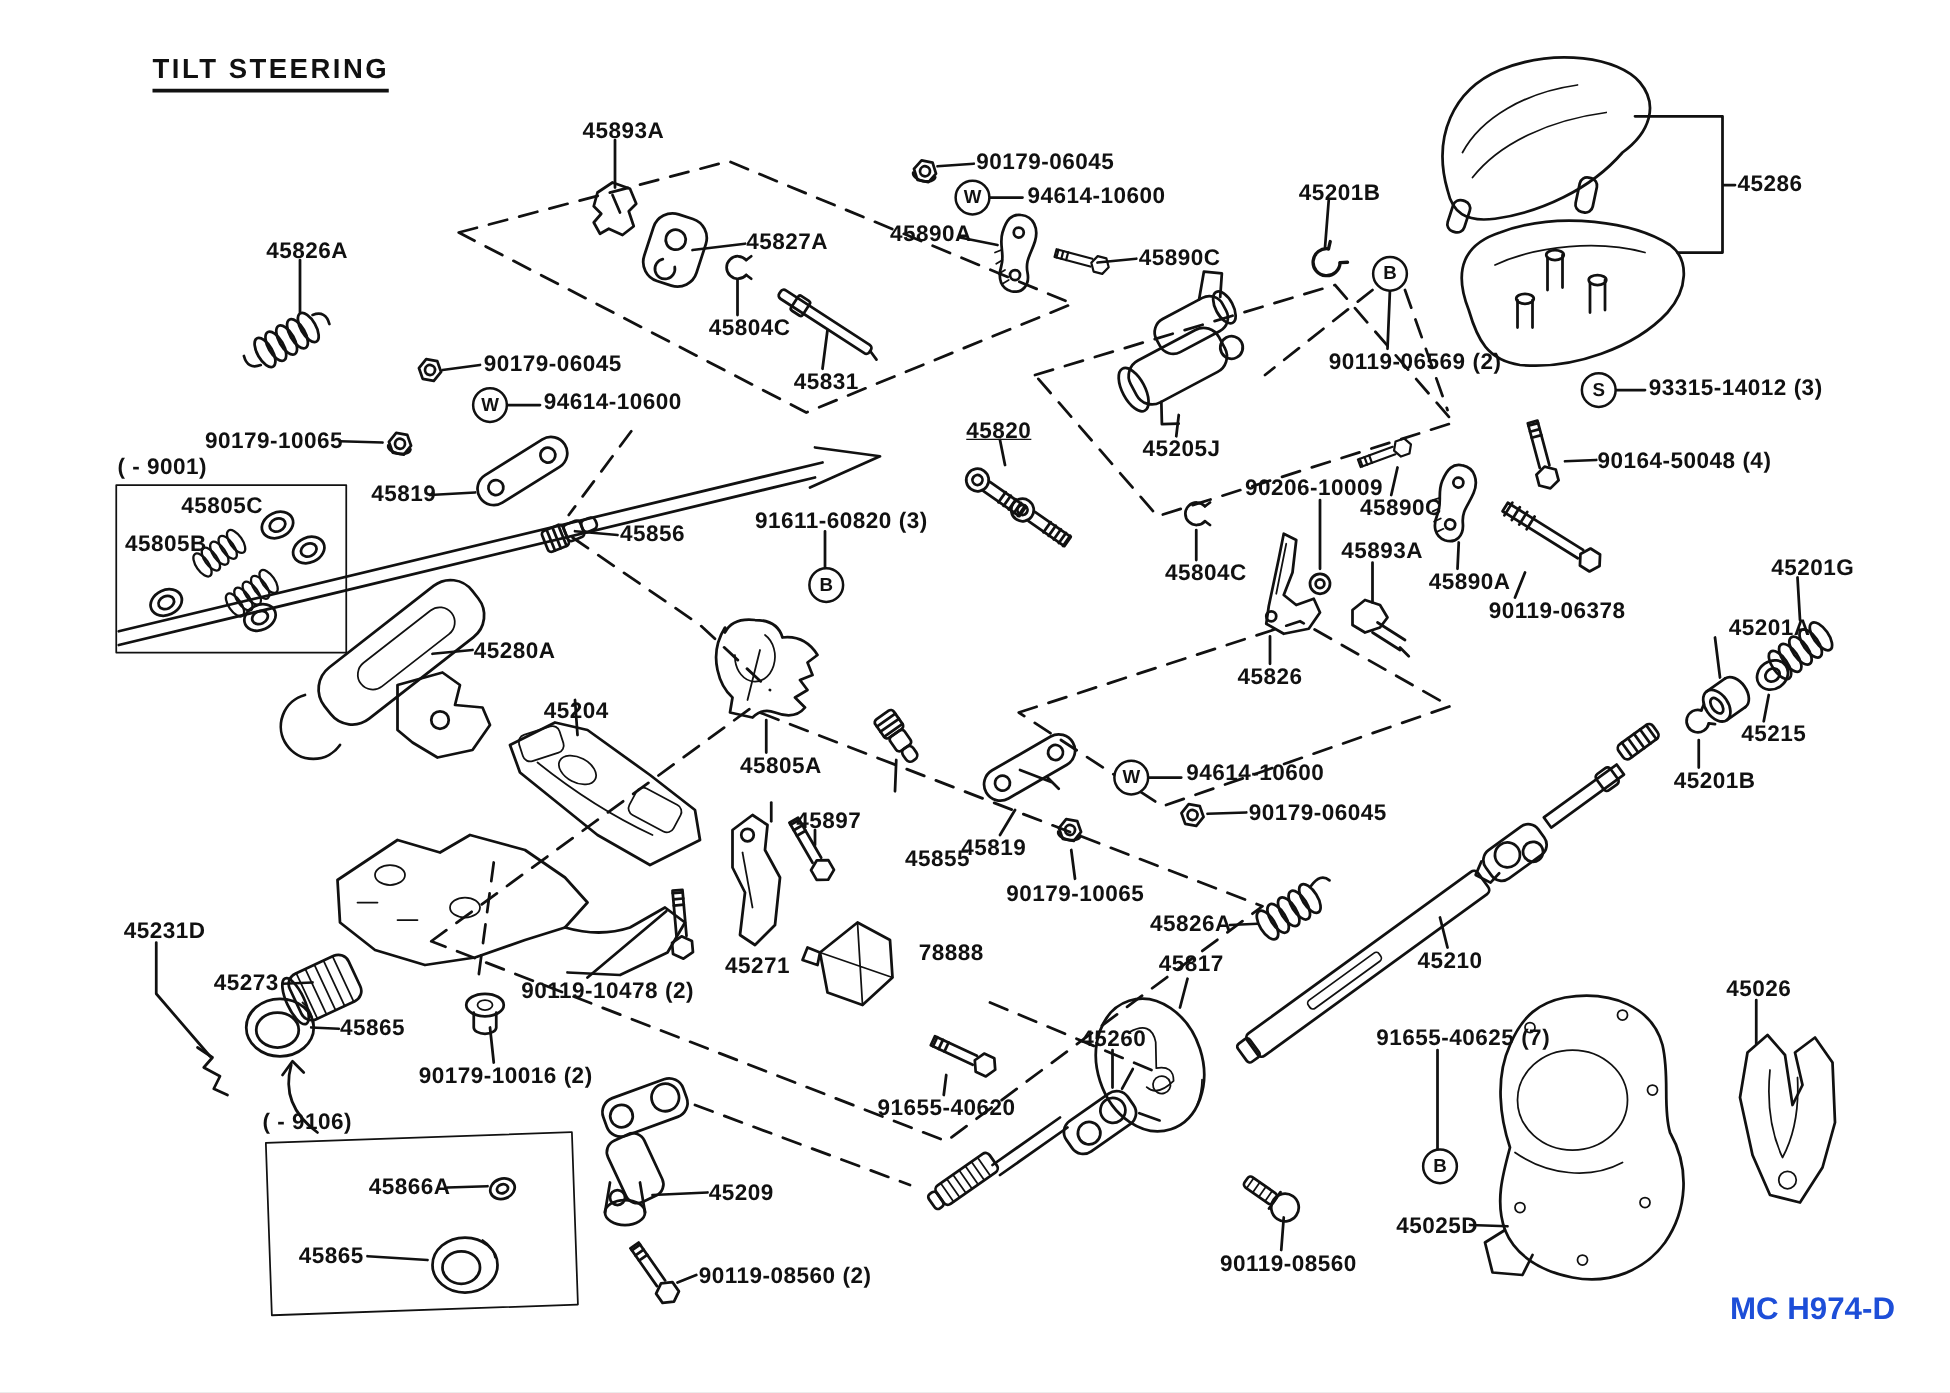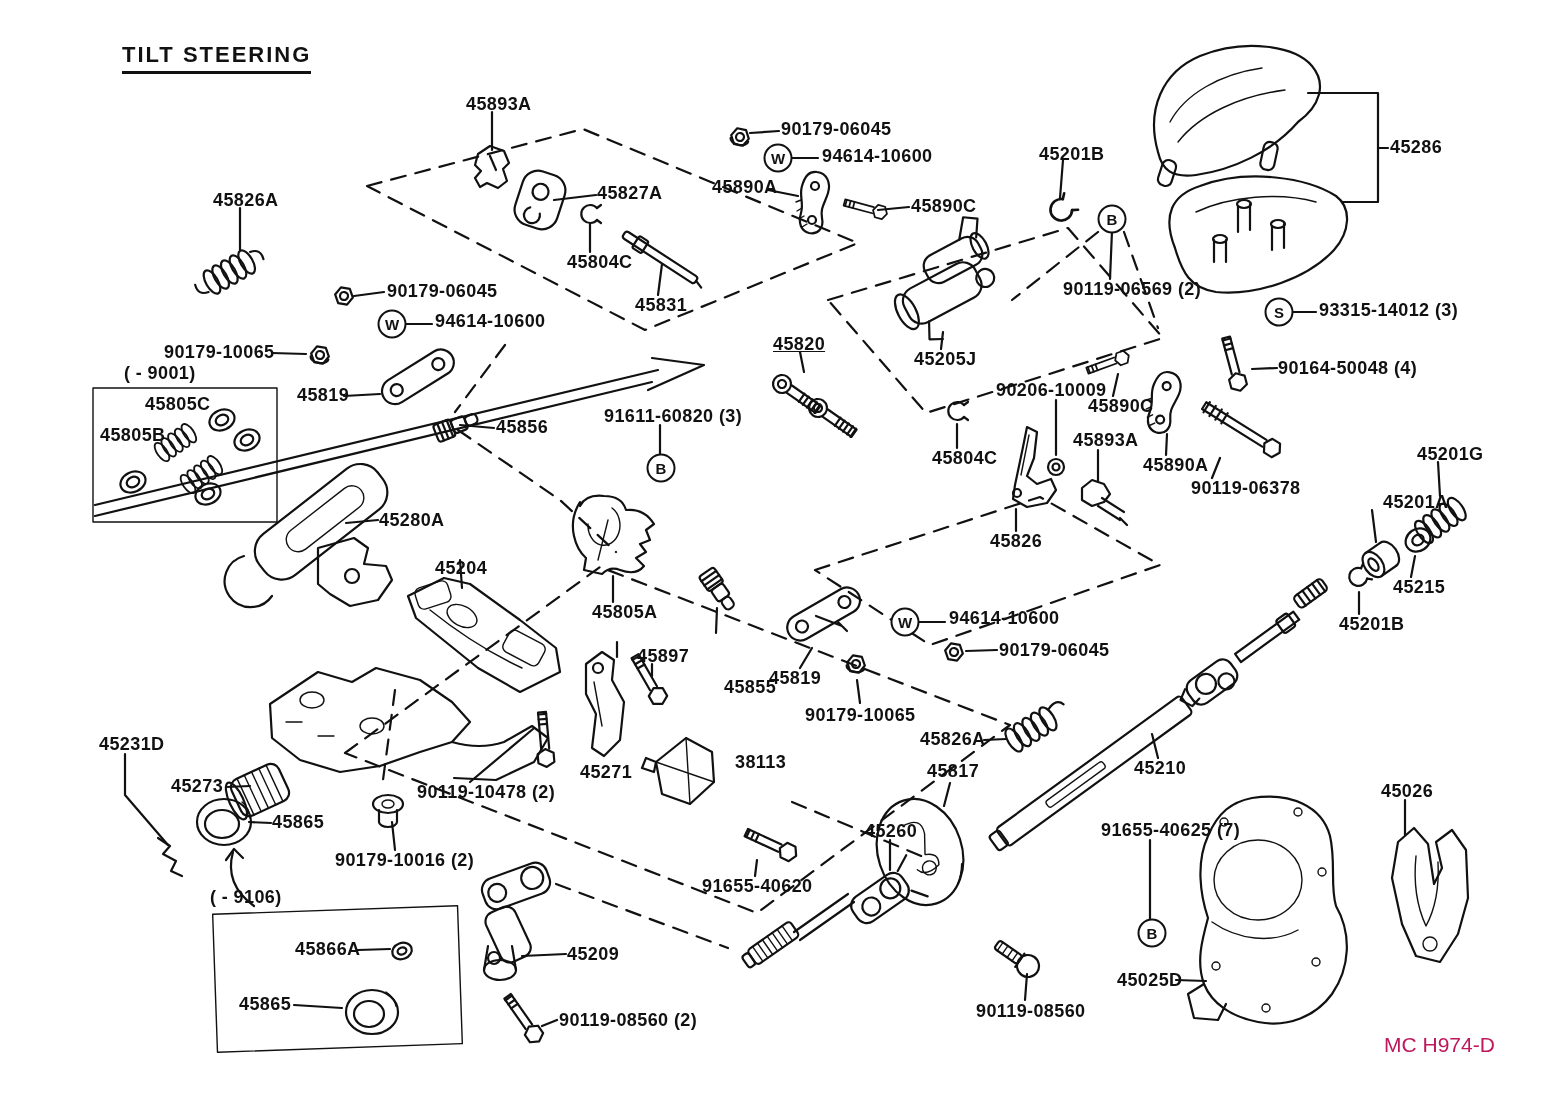"( - 9001)" div.callout { margin-left: 30px -> none }
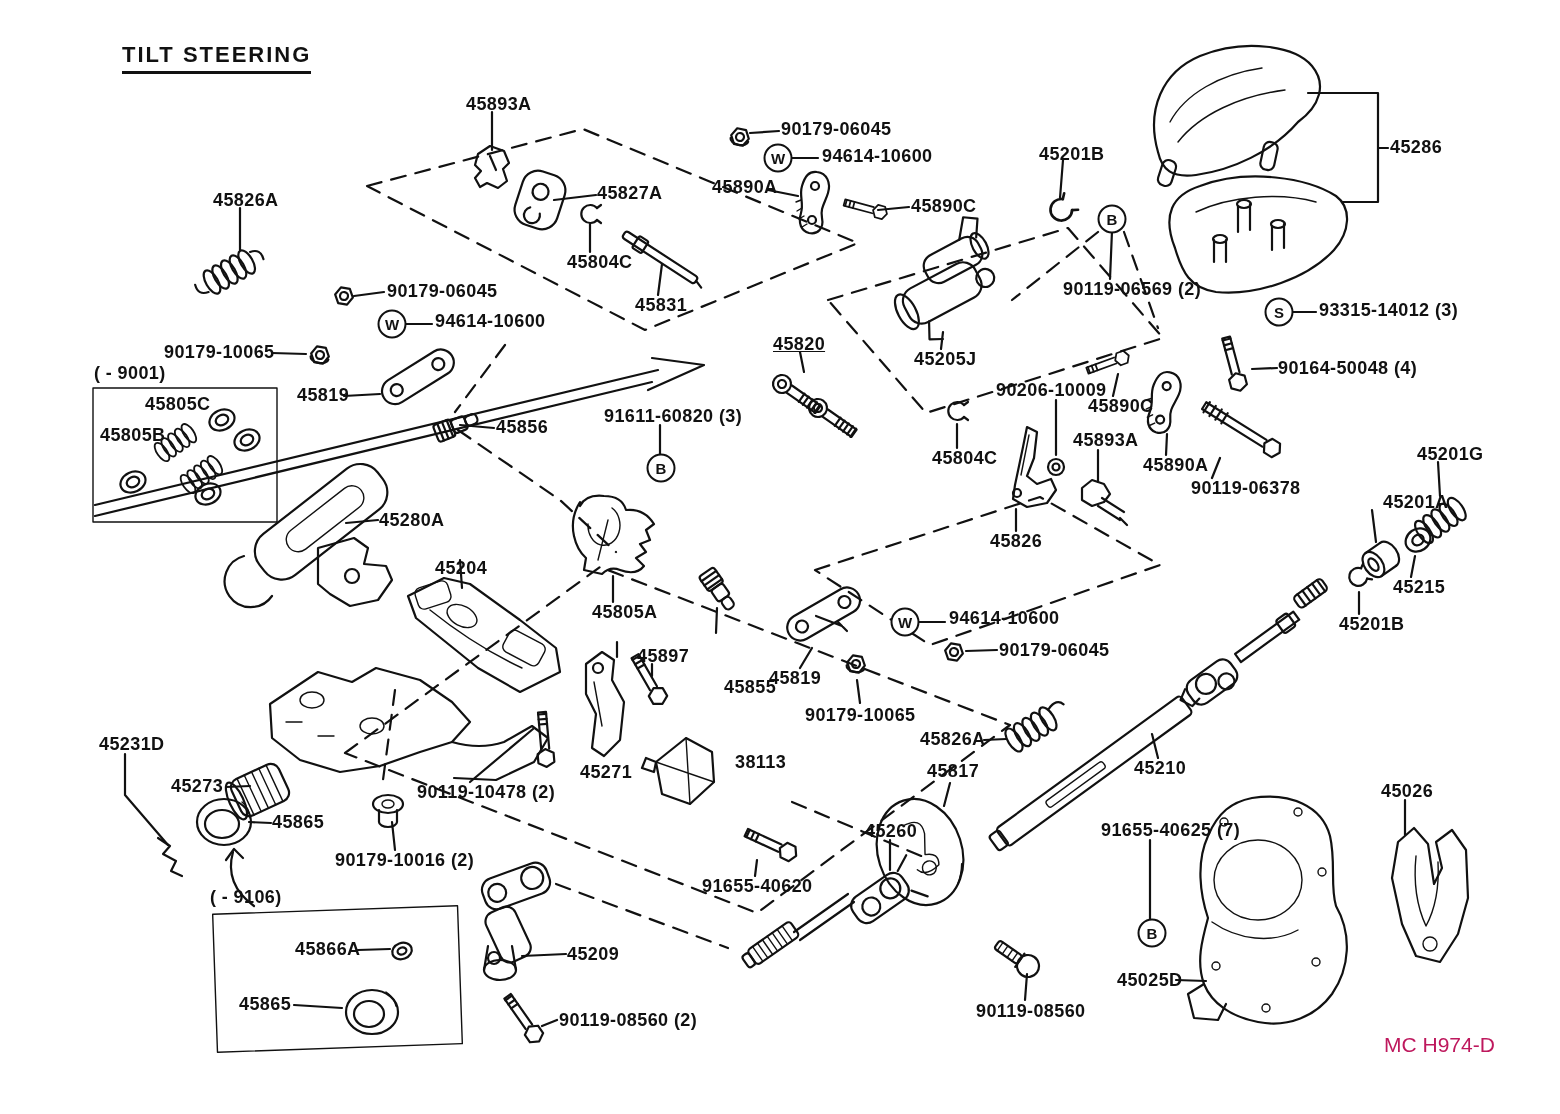"38113" div.callout { text: 38113 -> 78888 }
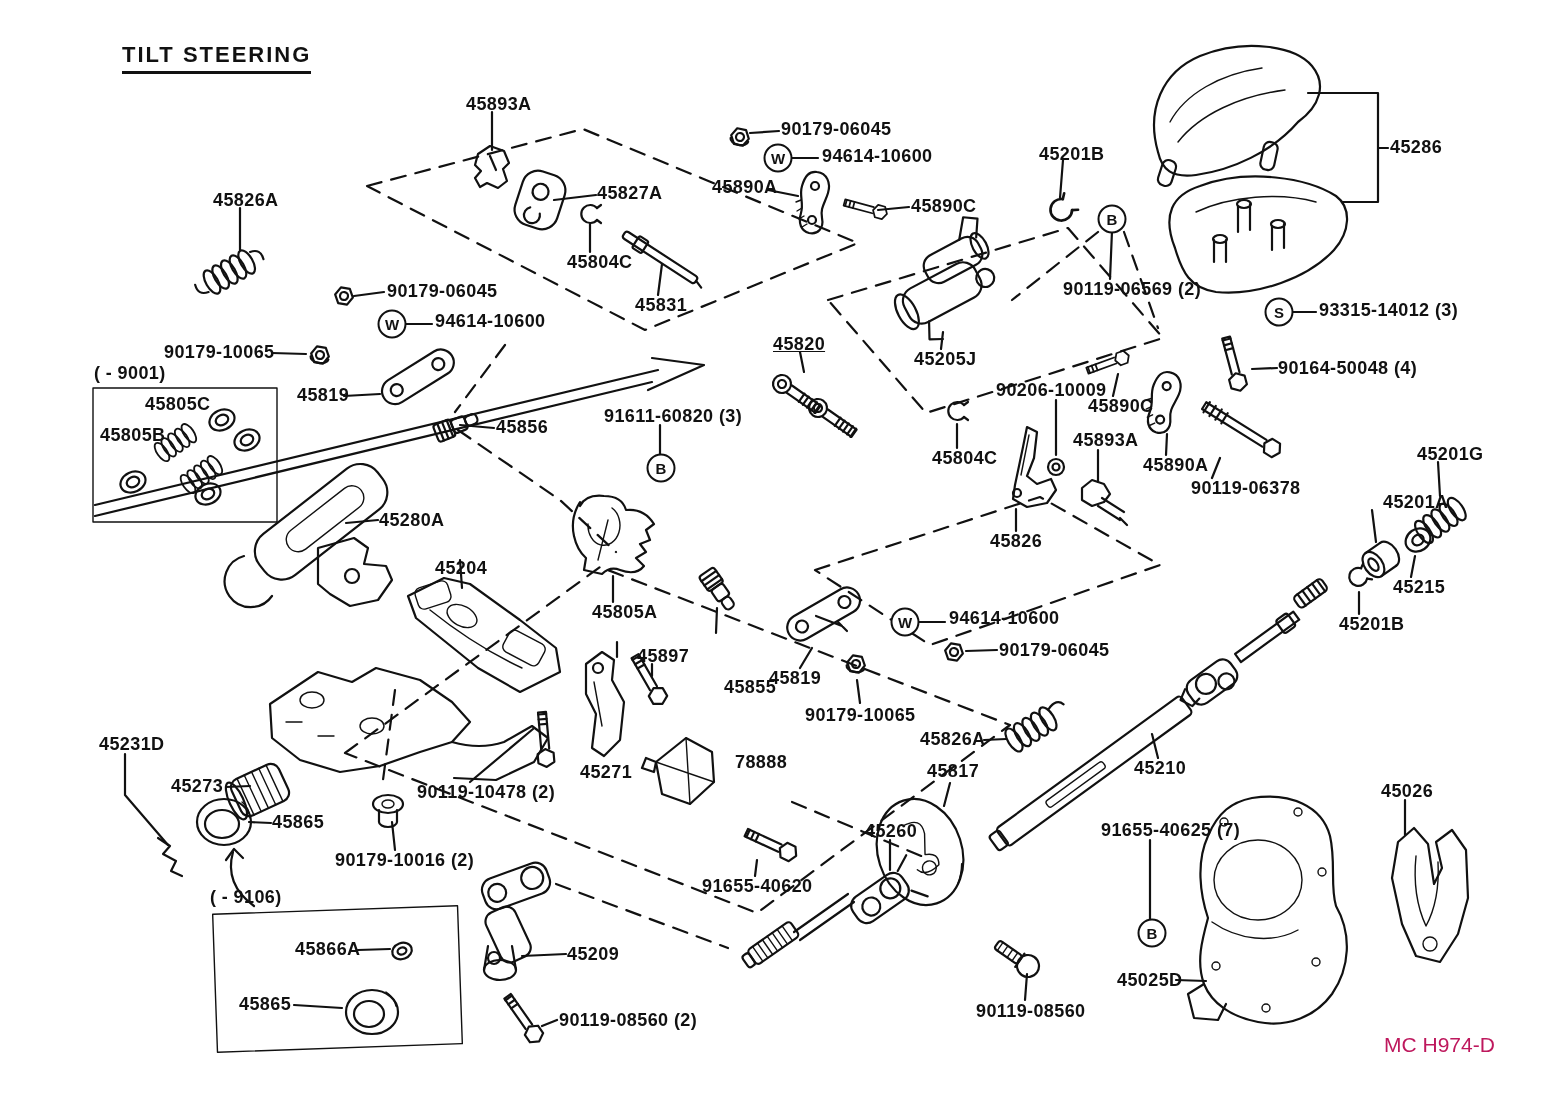"MC H974-D" .page-footer { color: #be185d -> #1d4ed8; font-size: 21px -> 25px; font-weight: normal -> bold }
